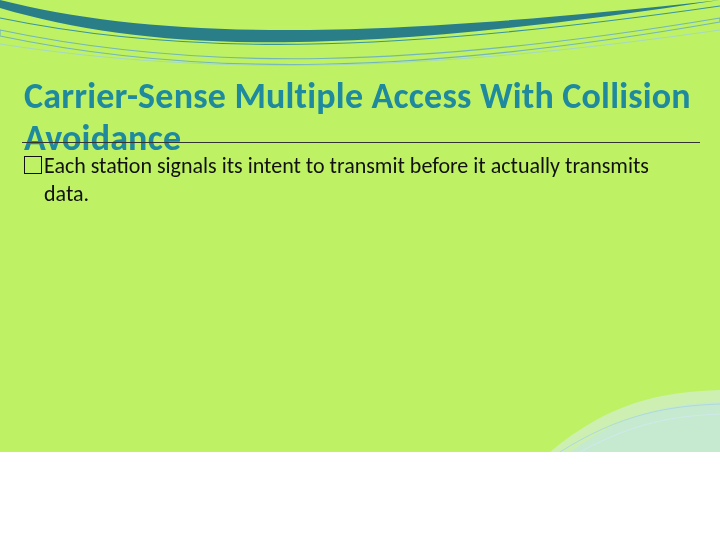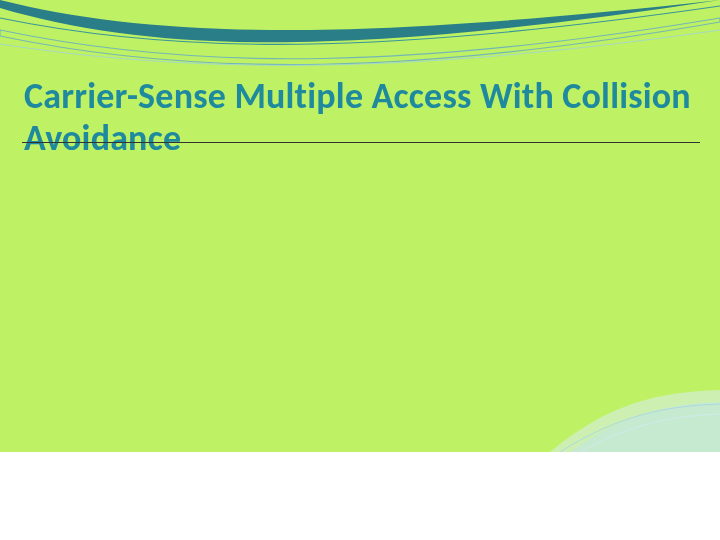"Each station signals its intent" div.item { html: none -> <div> <span></span> <span> <span>Each station signals its intent to transmit before it actually transmits data.</span><span></span><span></span> </span> </div> }
